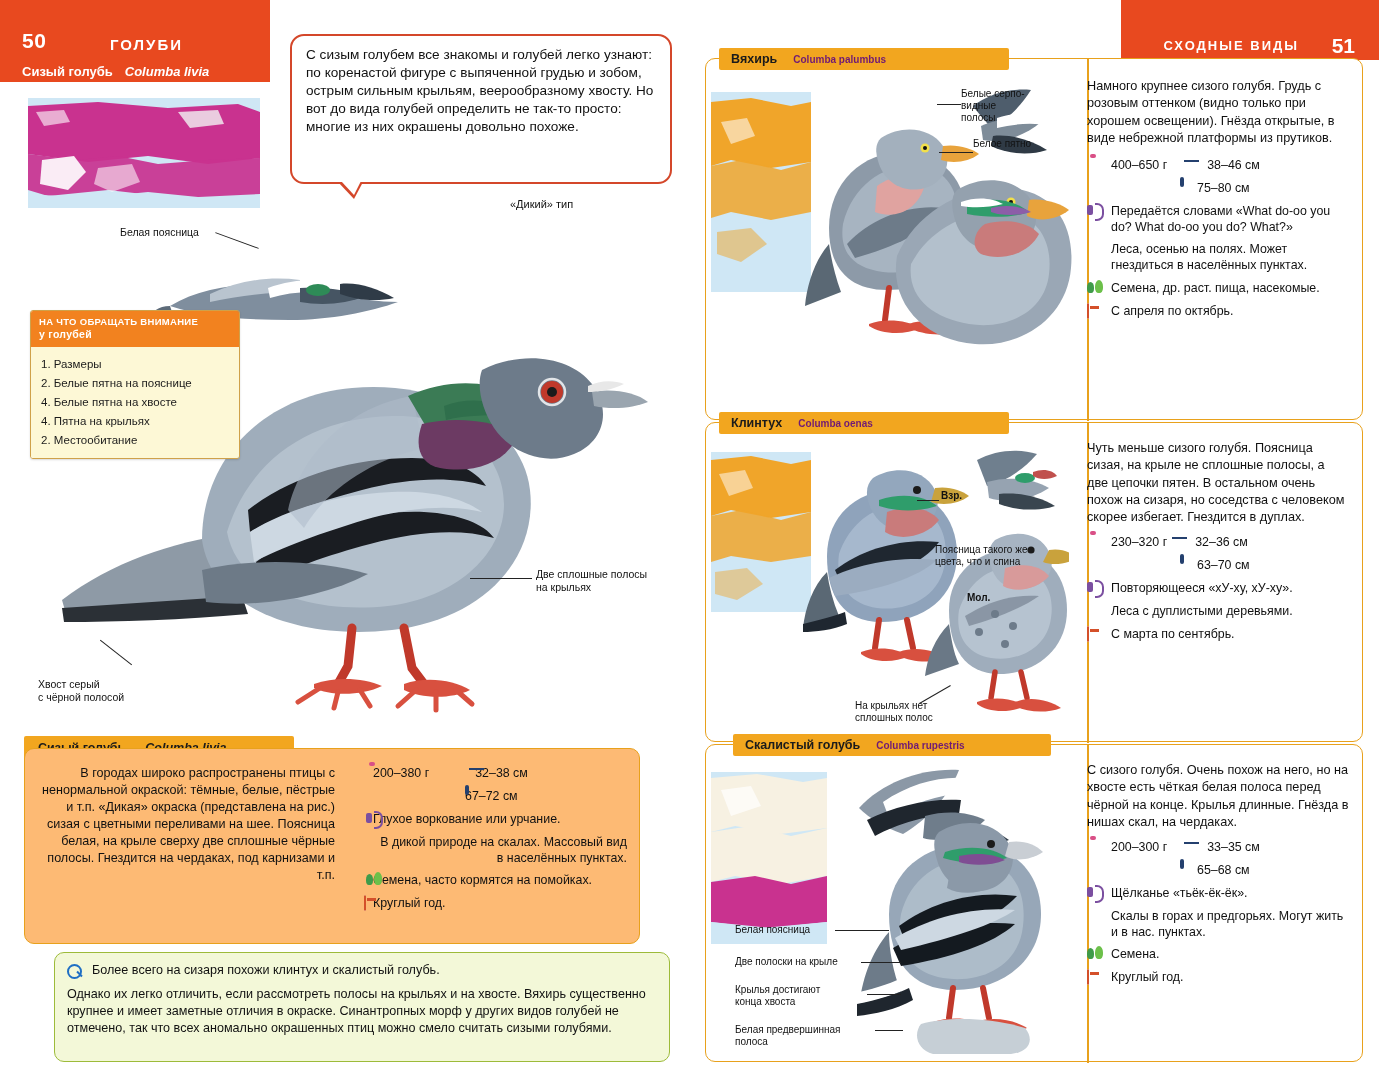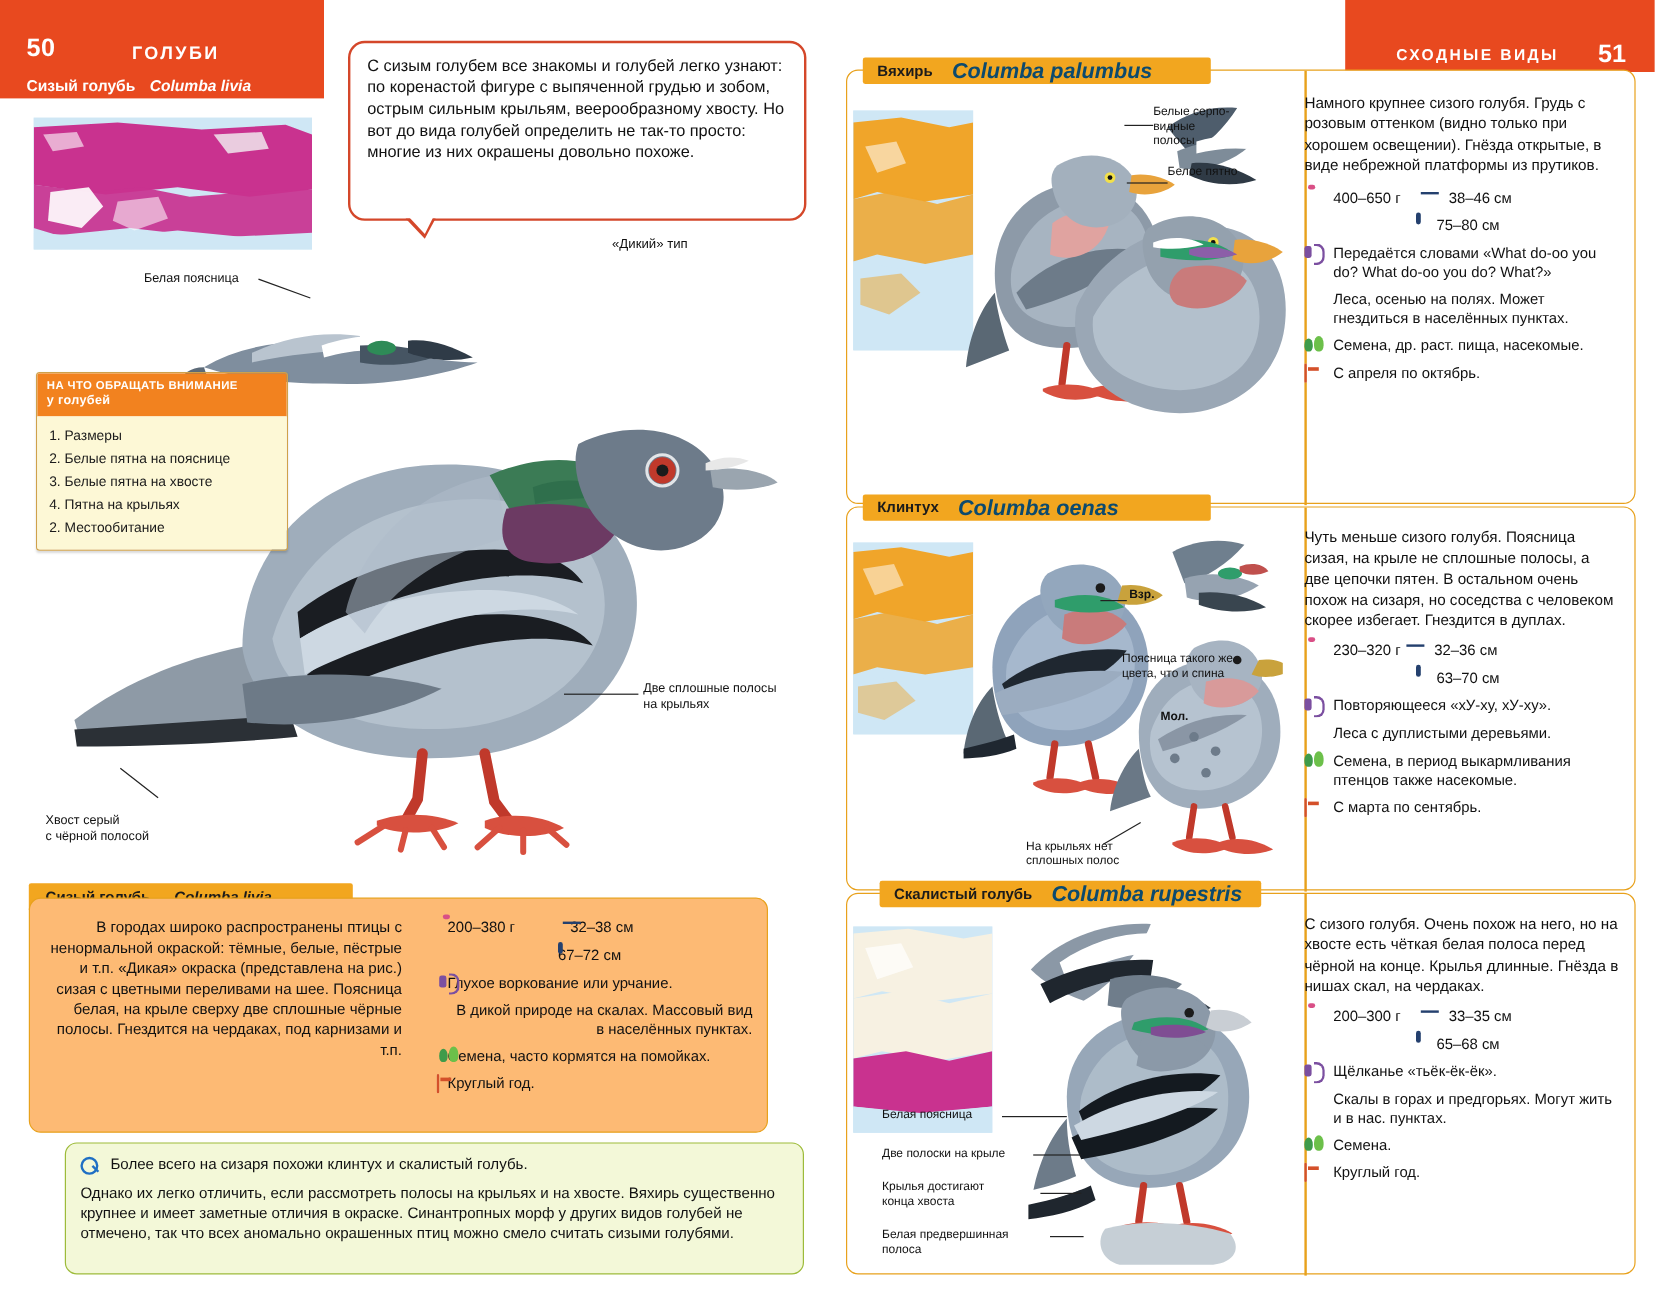"Columba palumbus" .tag .lat { color: #0c4a6e -> #701a75; font-size: 18px -> 10px; font-style: italic -> none }
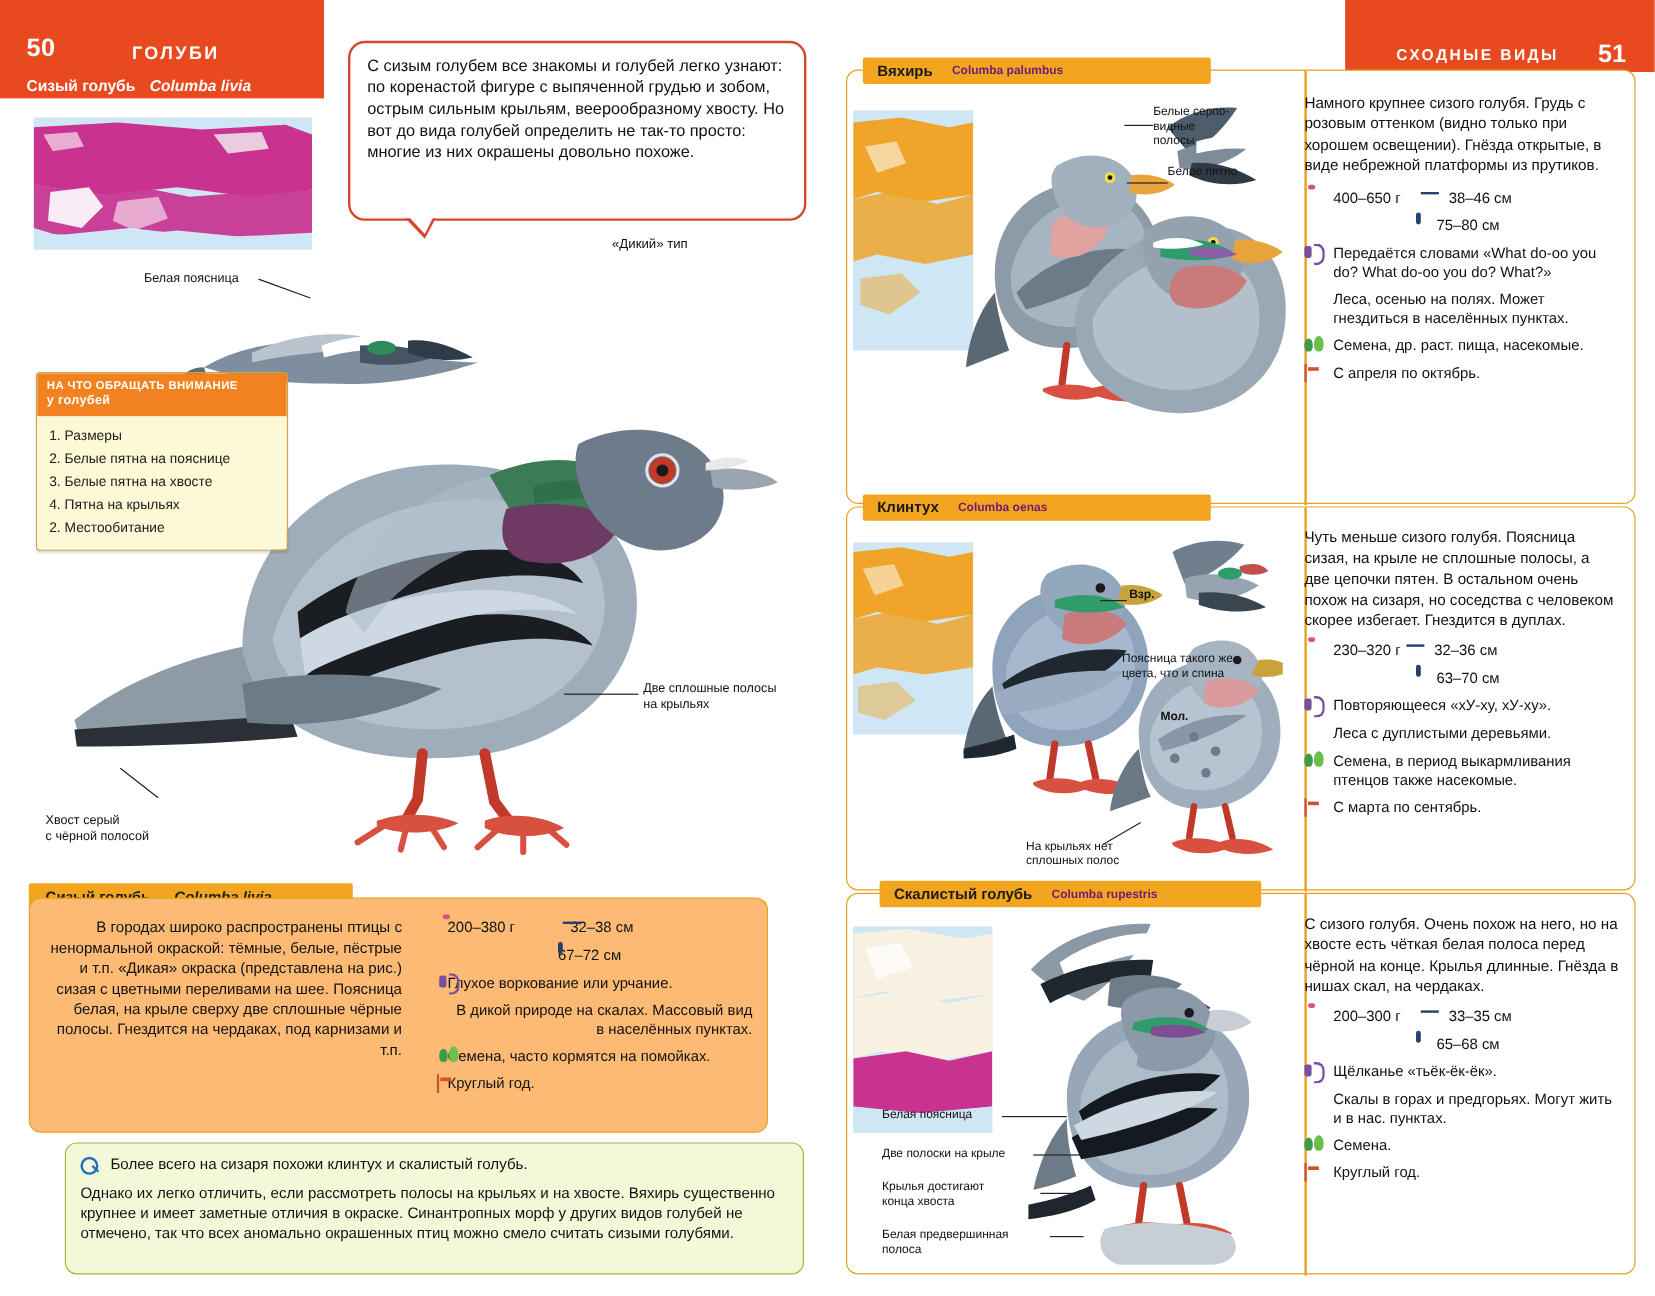"3. Белые пятна на хвосте" div { text: 3 -> 4 }
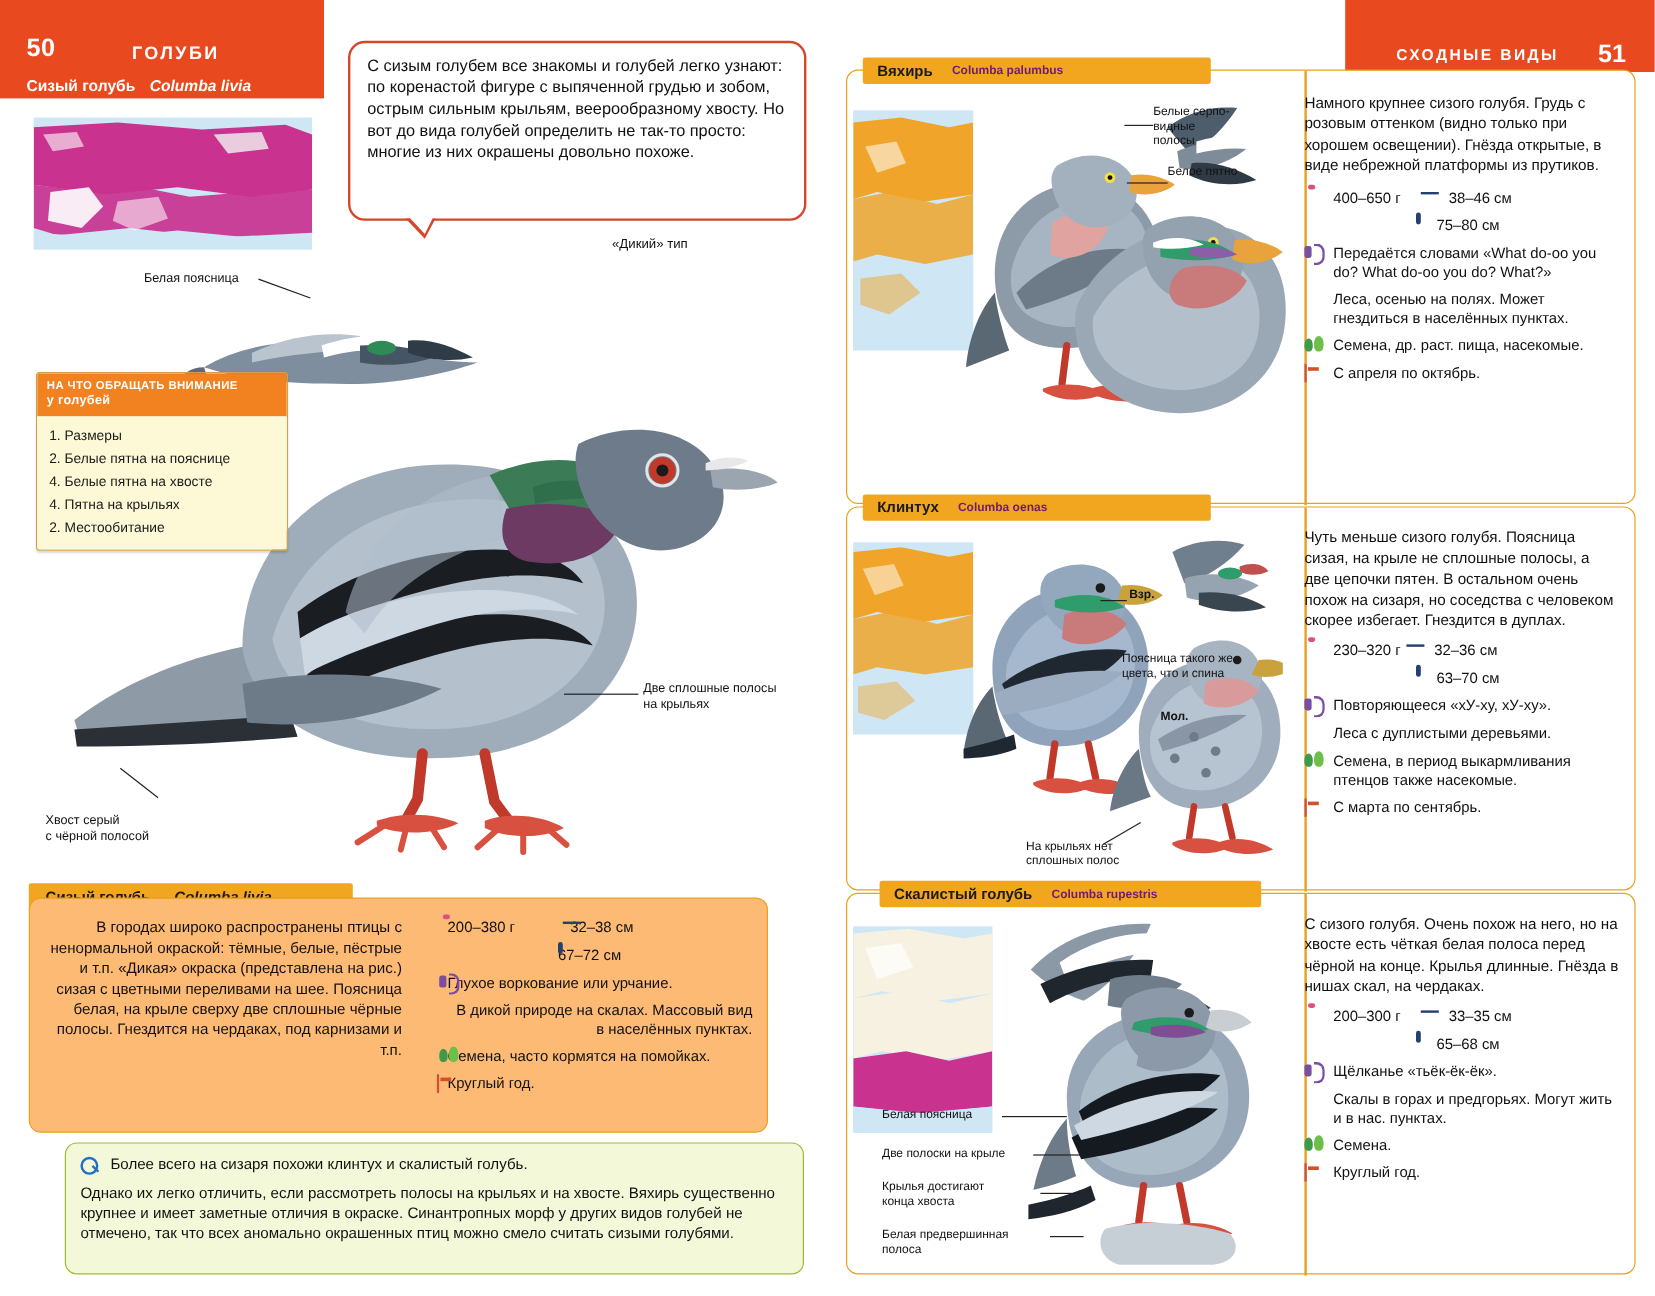"Семена, в период выкармливания птенцов" div.factline { html: <div> <span><span></span></span> <span>Семена, в период выкармливания птенцов также насекомые.</span> </div> -> none }
